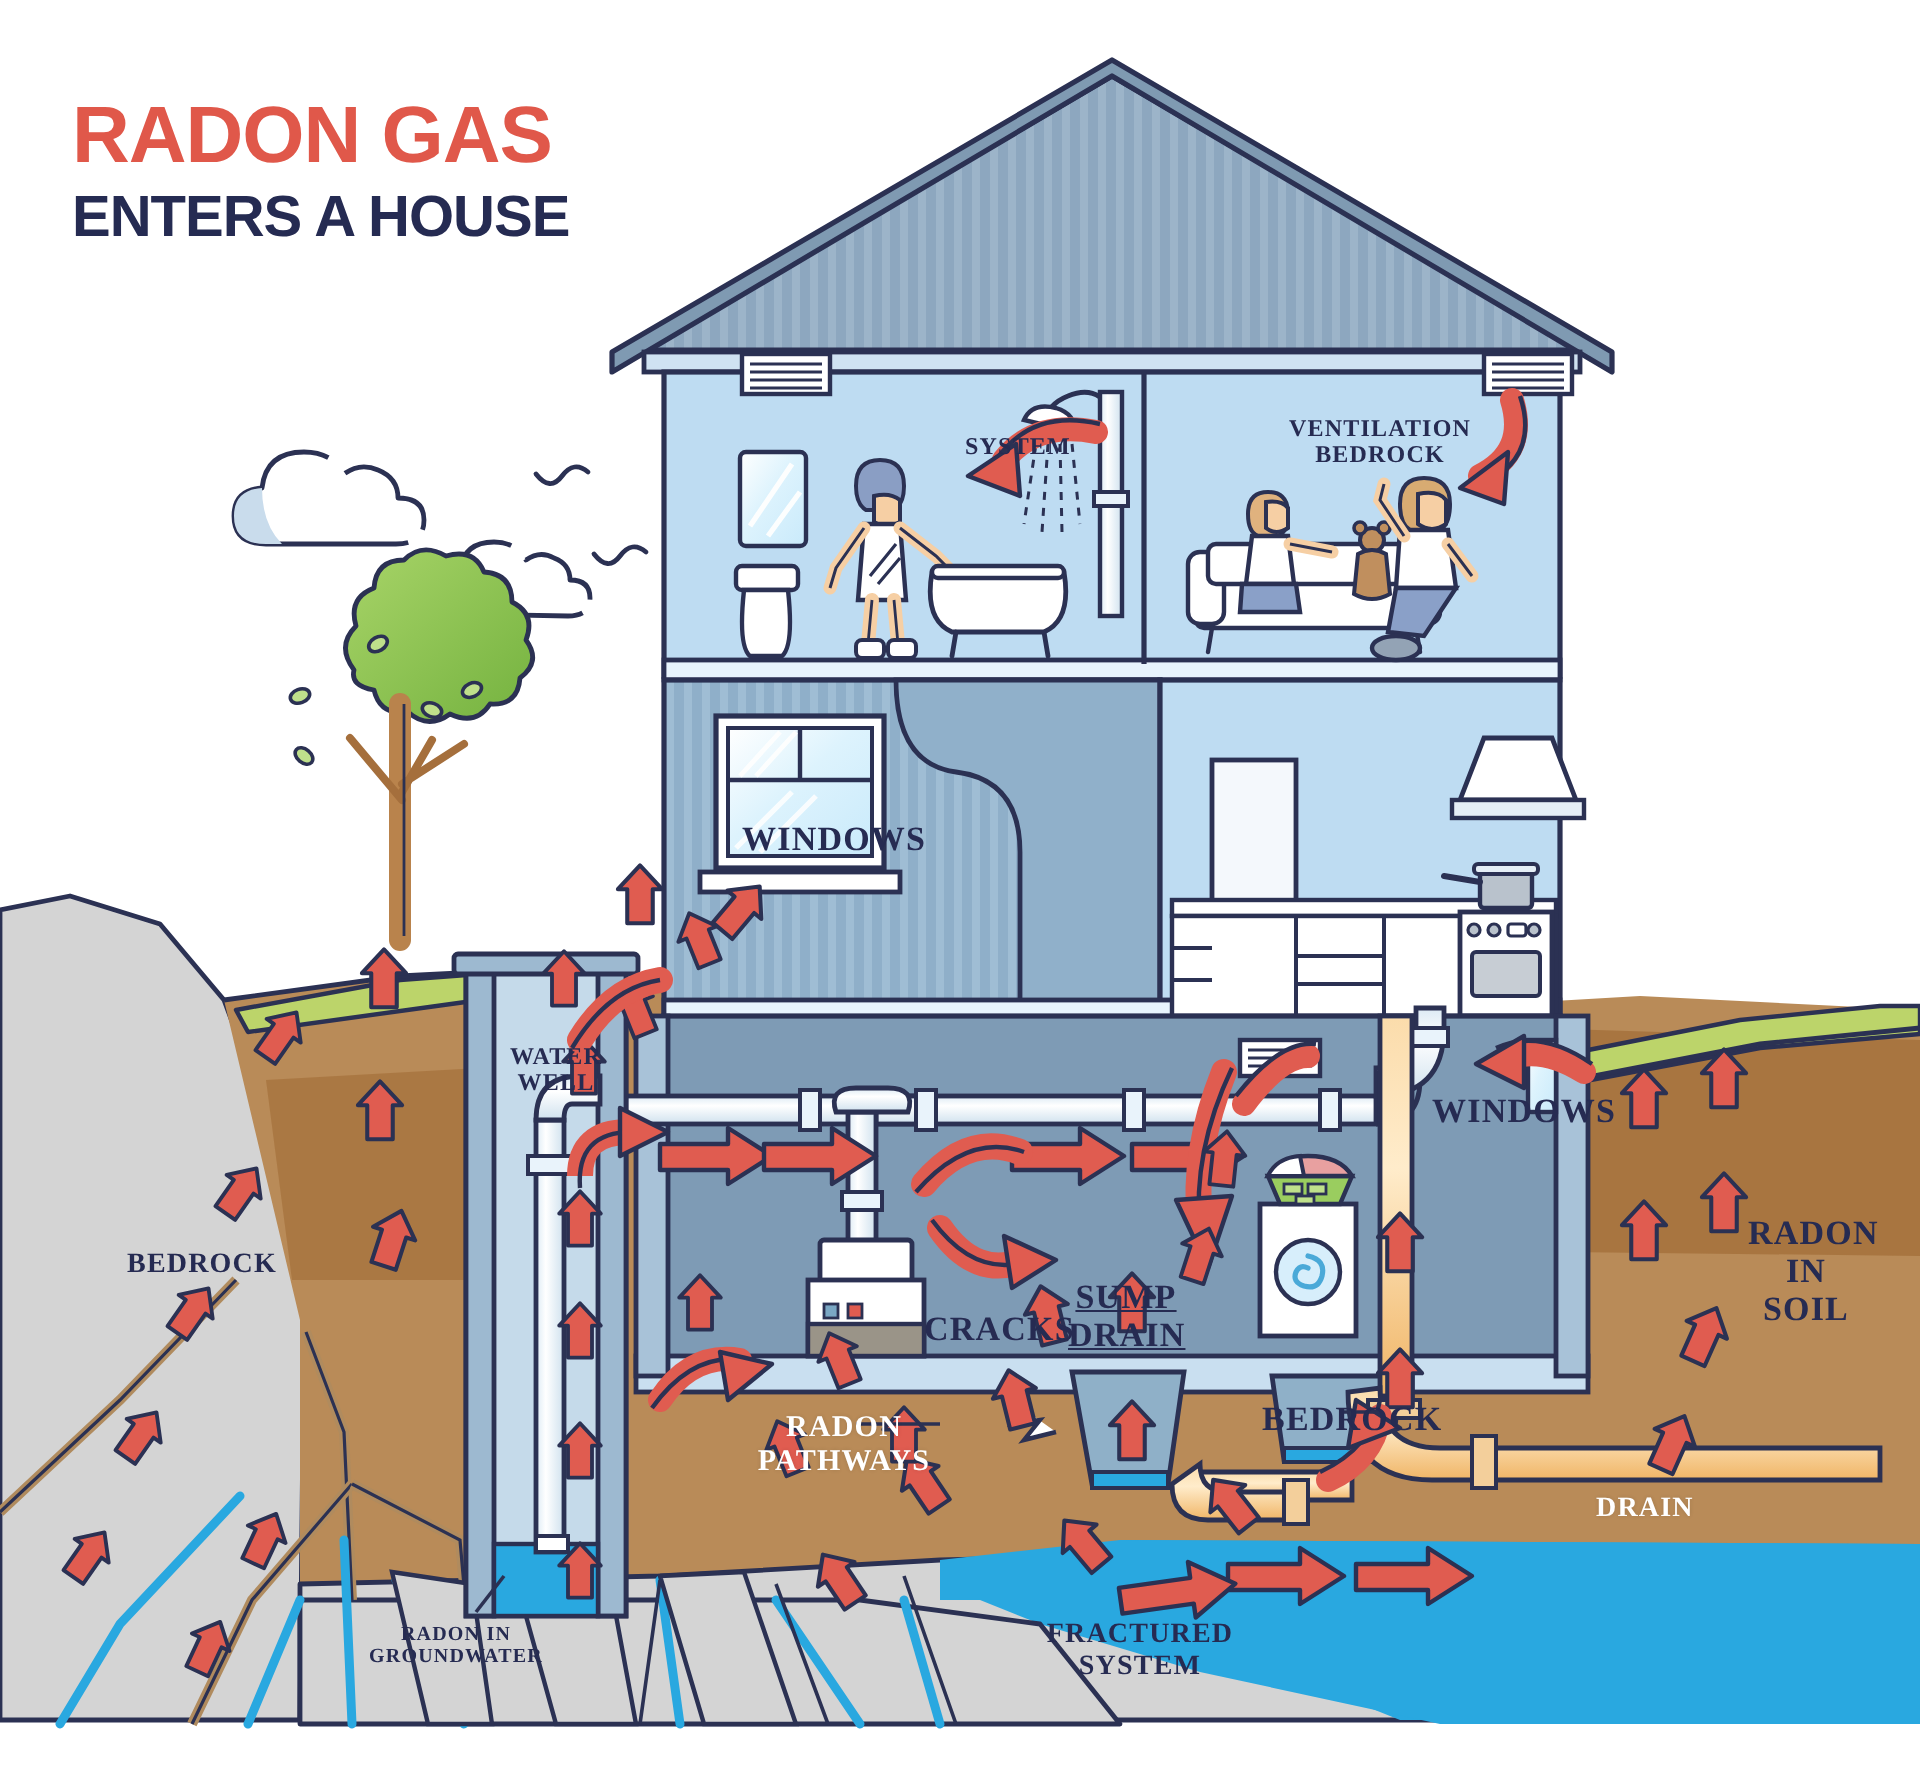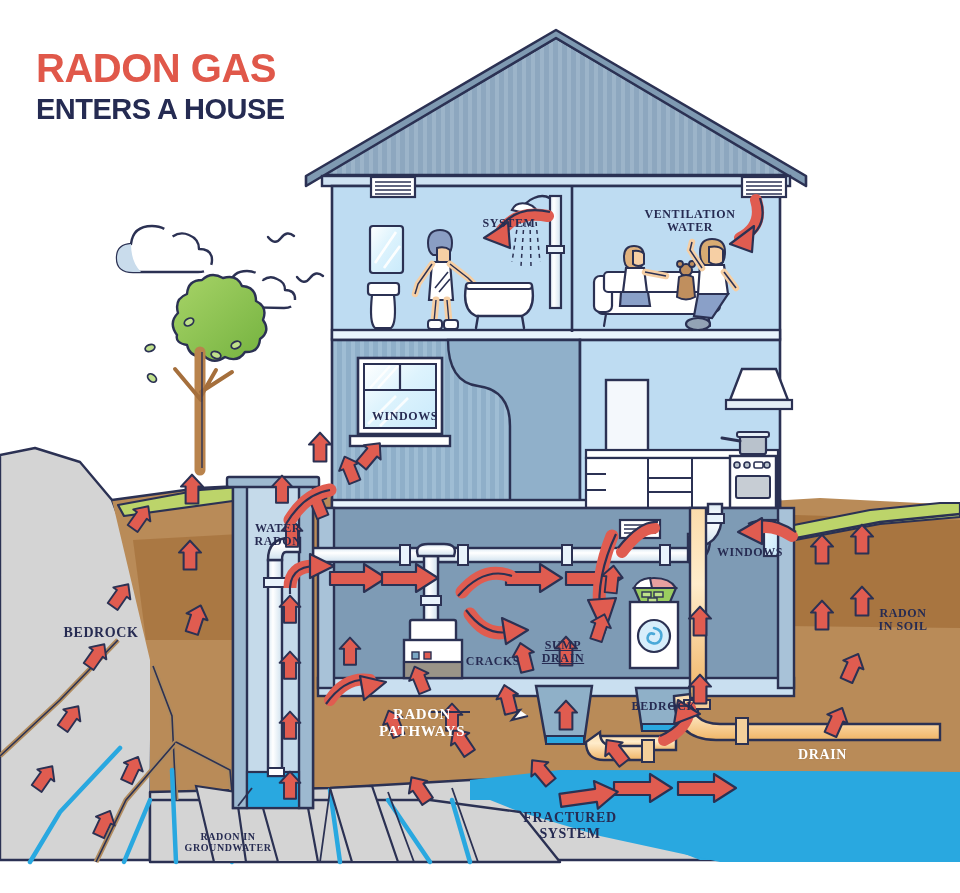"VENTILATION" div.lbl { text: WATER -> BEDROCK }
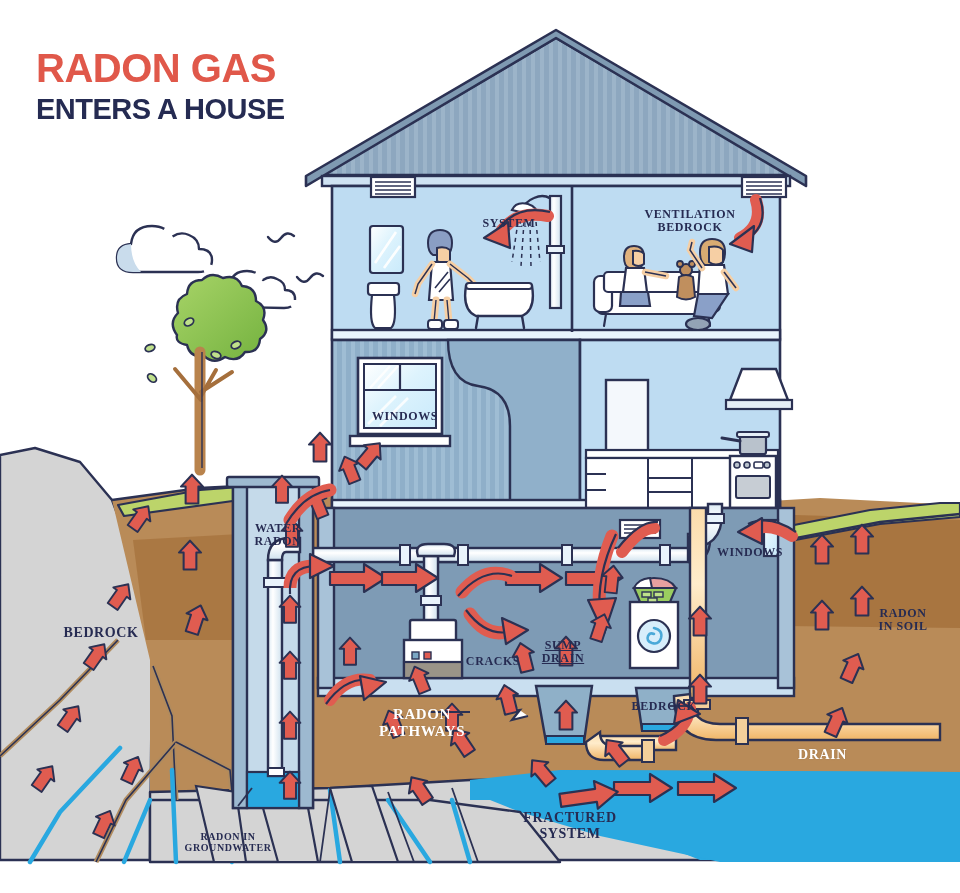"WINDOWS" .s11 { font-size: 12px -> 17px }
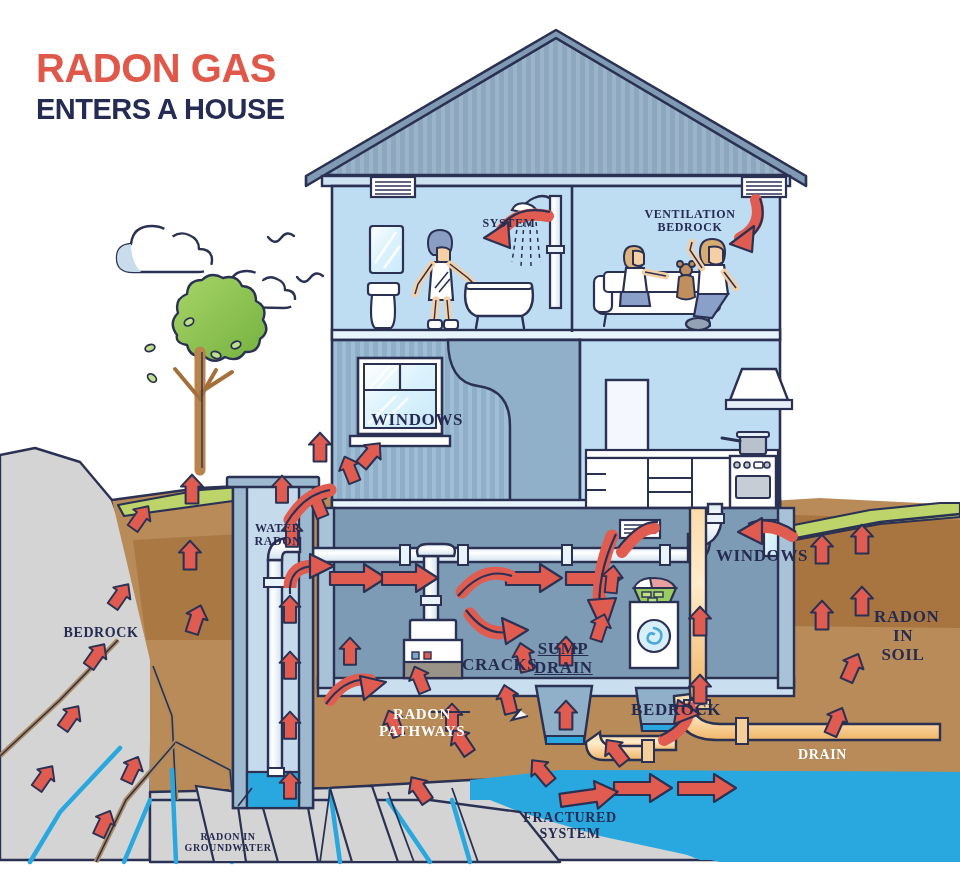"WATER" div.lbl { text: RADON -> WELL }
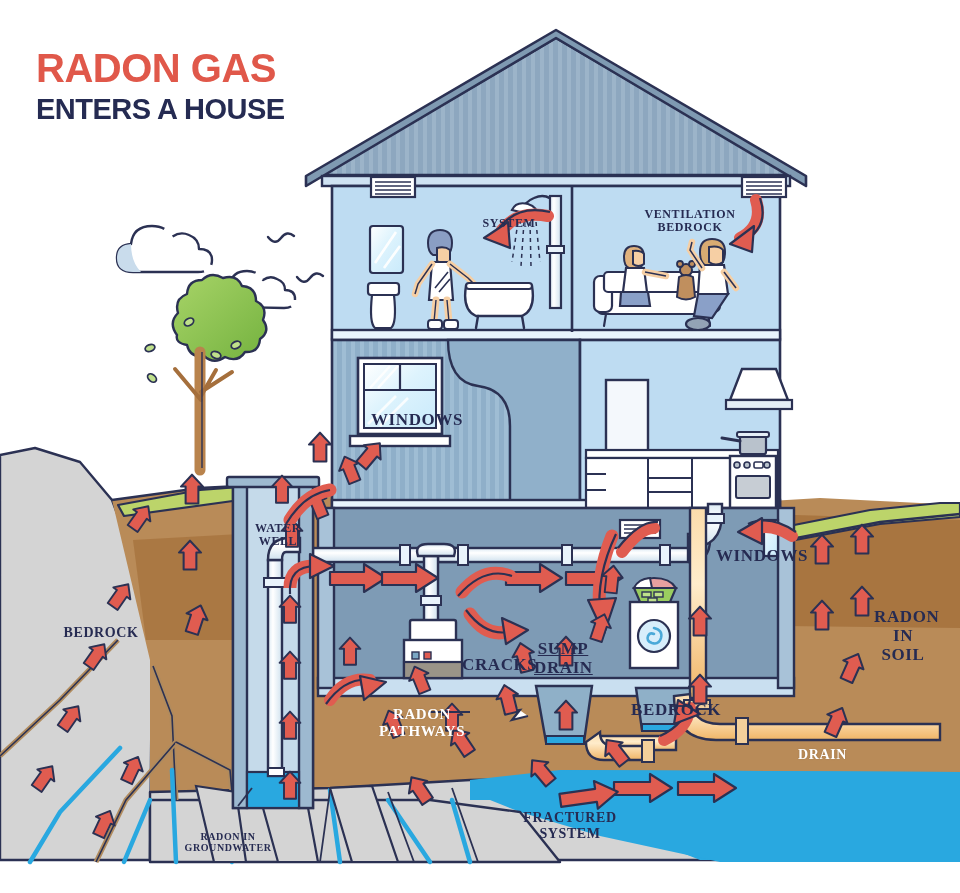"RADON IN" .s10 { margin-top: 19px -> none }
